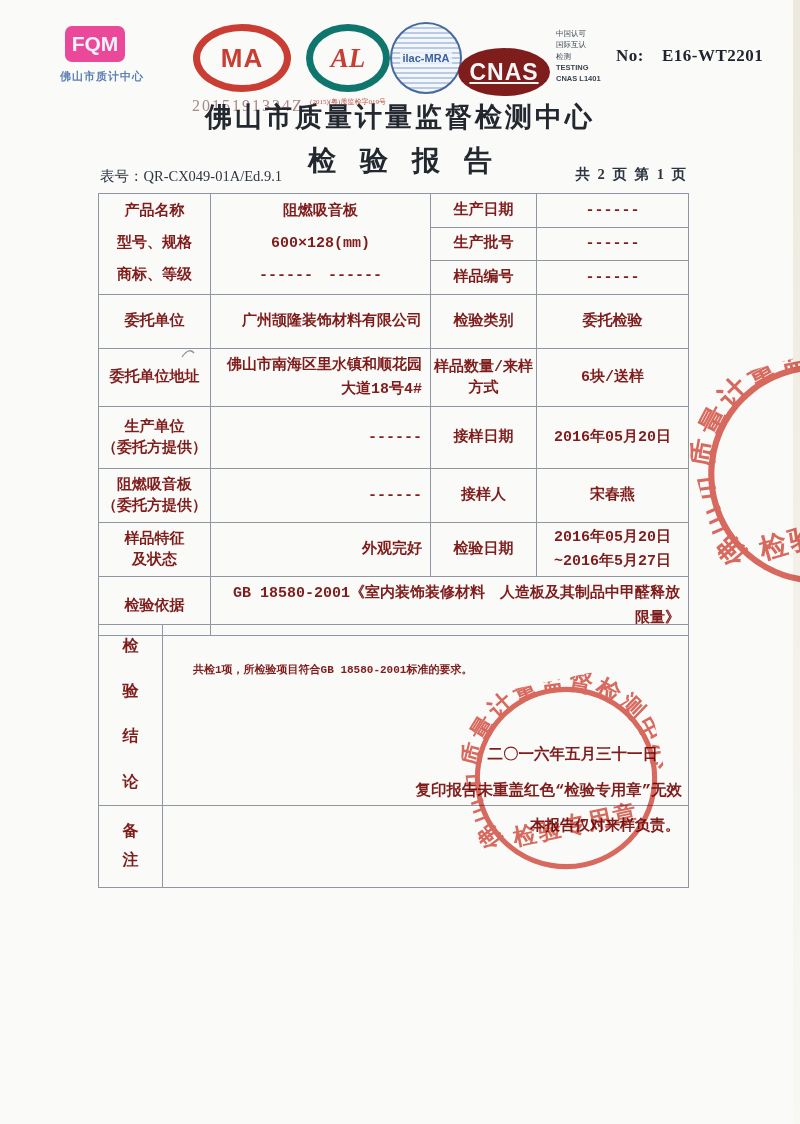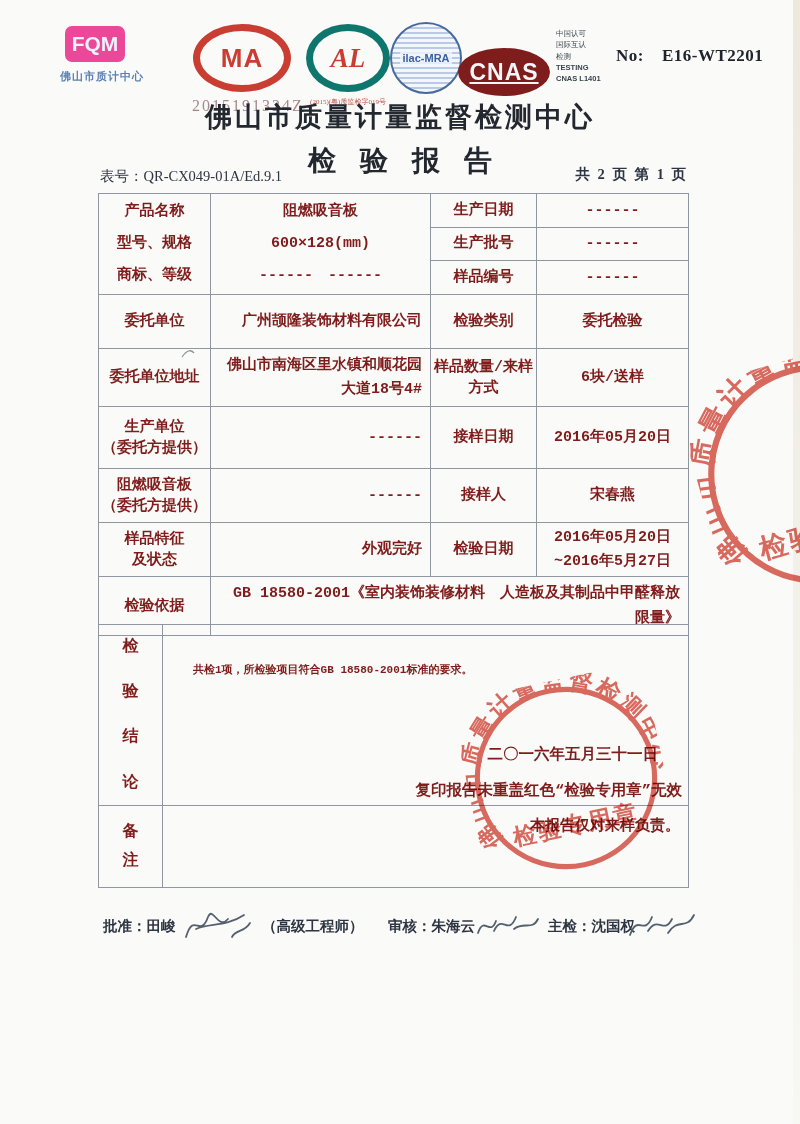"批准：田峻" div.abs { html: <div> <span>批准：田峻</span> <svg> <path></path> </svg> <span>（高级工程师）</span> <span>审核：朱海云</span> <svg> <path></path> </svg> <span>主检：沈国权</span> <svg> <path></path> </svg> </div> -> none }
